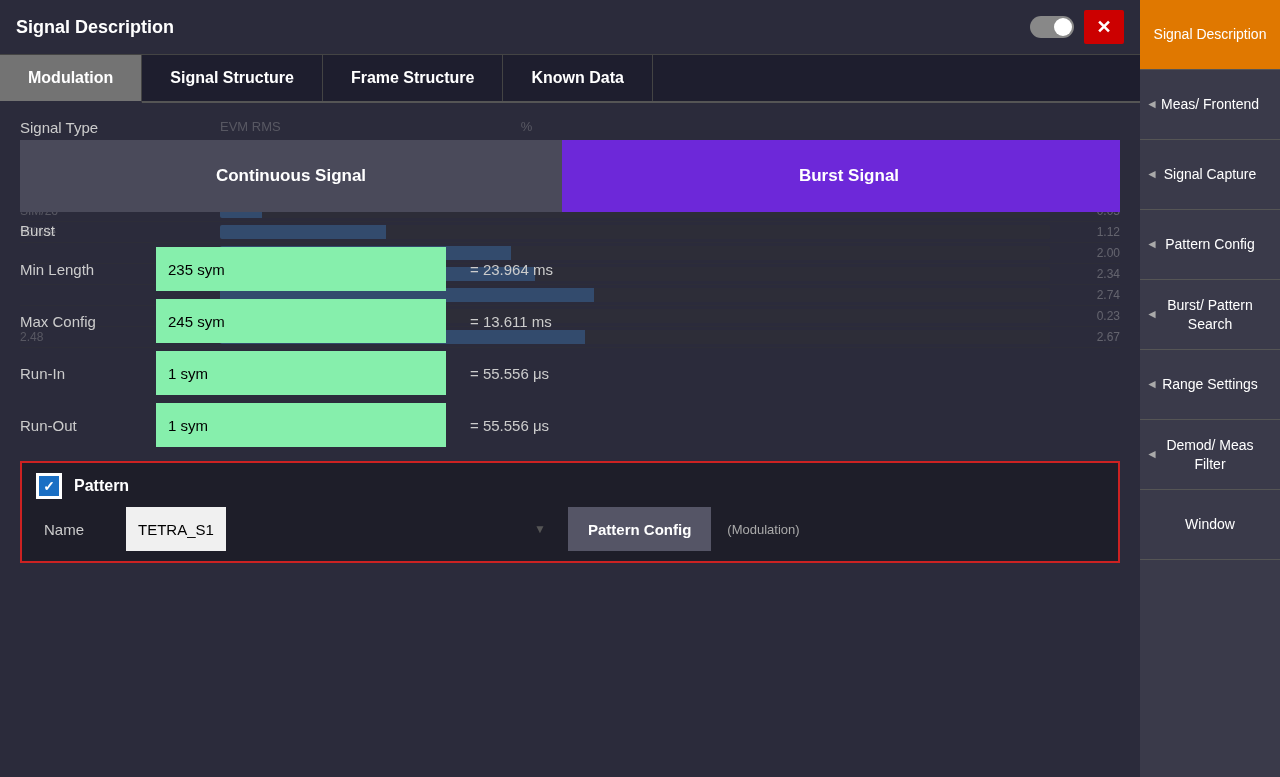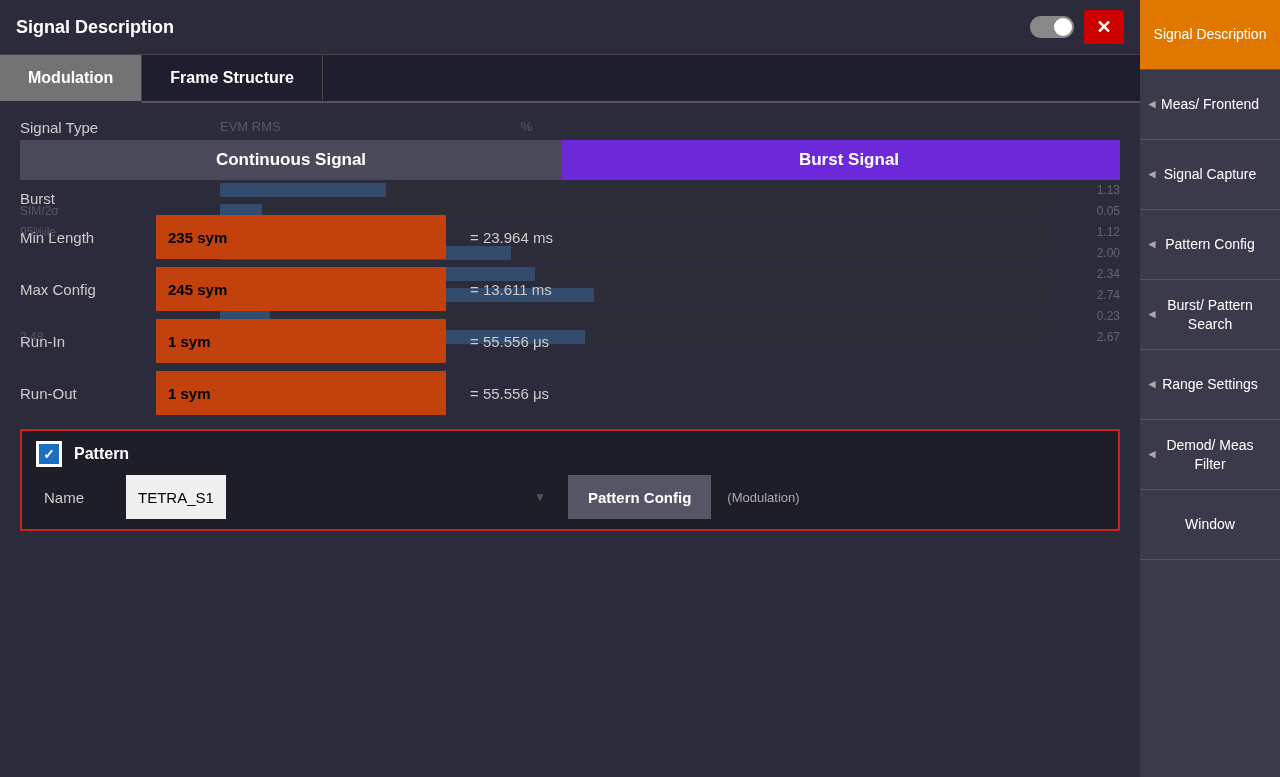"Signal Structure" div.tab { html: none -> <div>Signal Structure</div> }
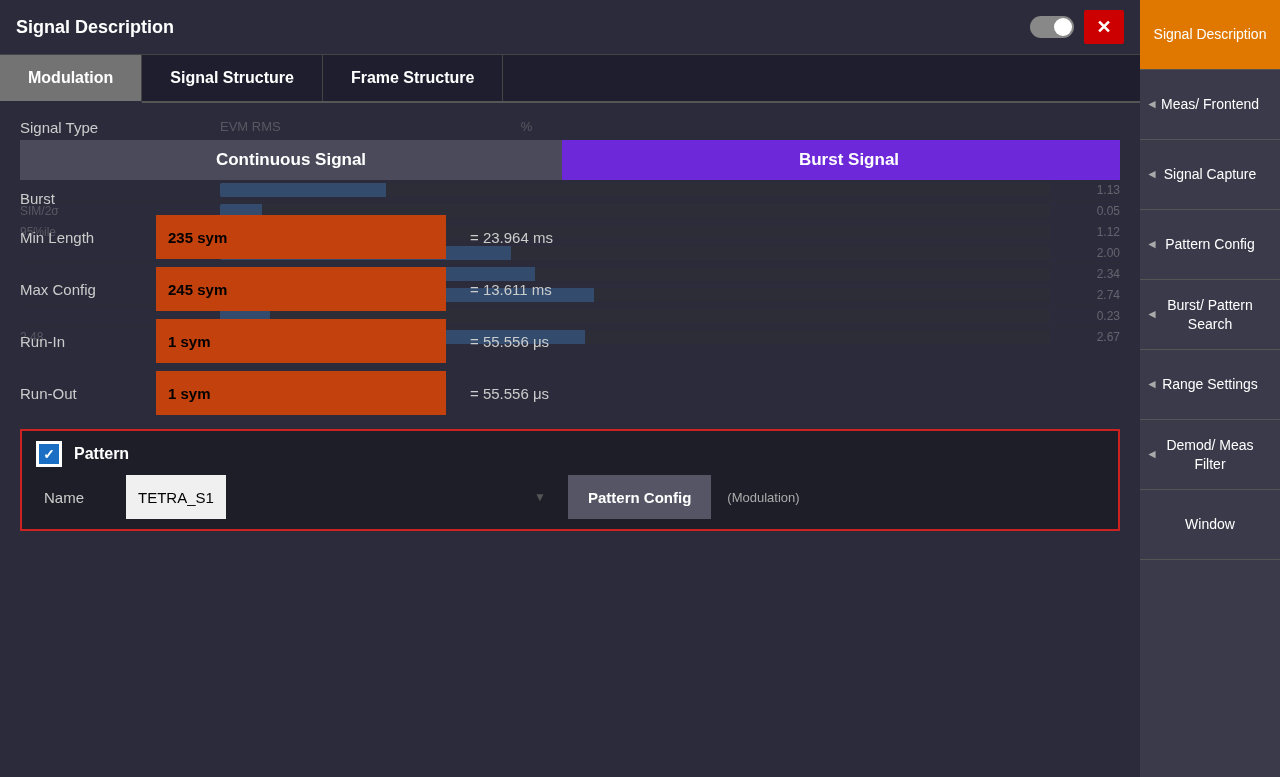"Known Data" div.tab { html: none -> <div>Known Data</div> }
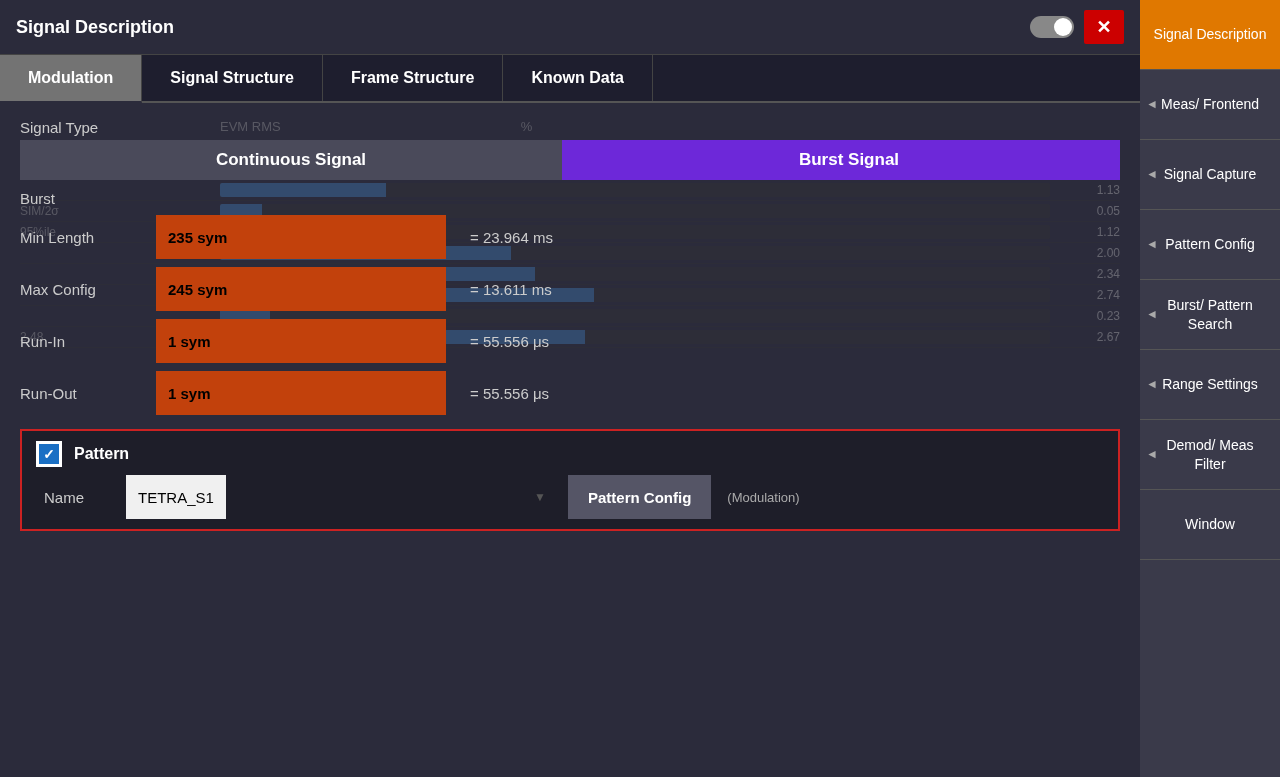"Continuous Signal" .signal-type-buttons { height: 40px -> 72px }
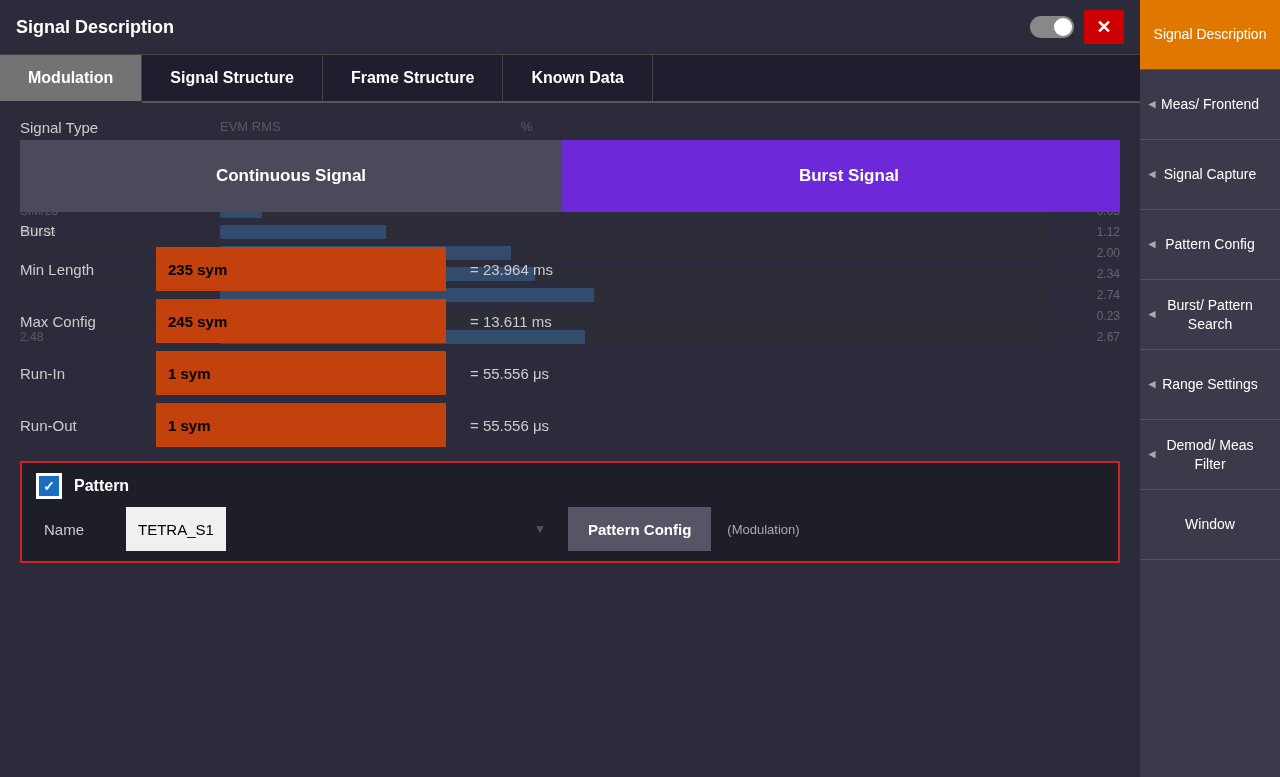"235 sym" .param-input { background: #c2410c -> #86efac; font-weight: bold -> none }
